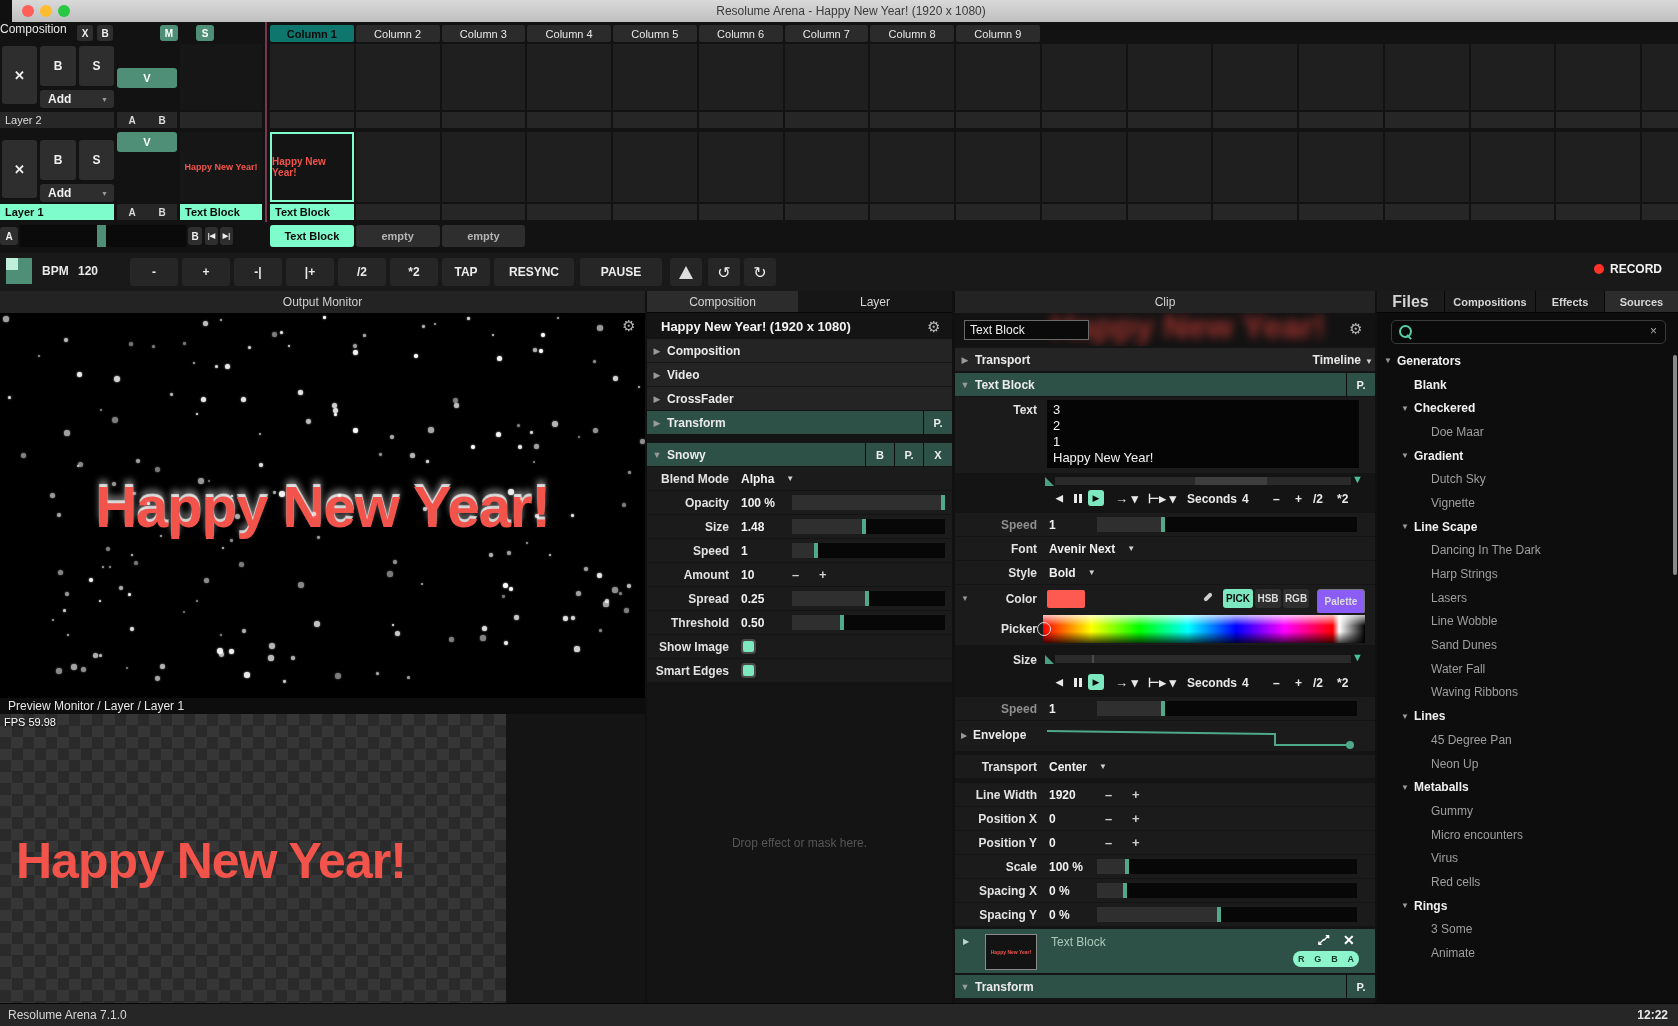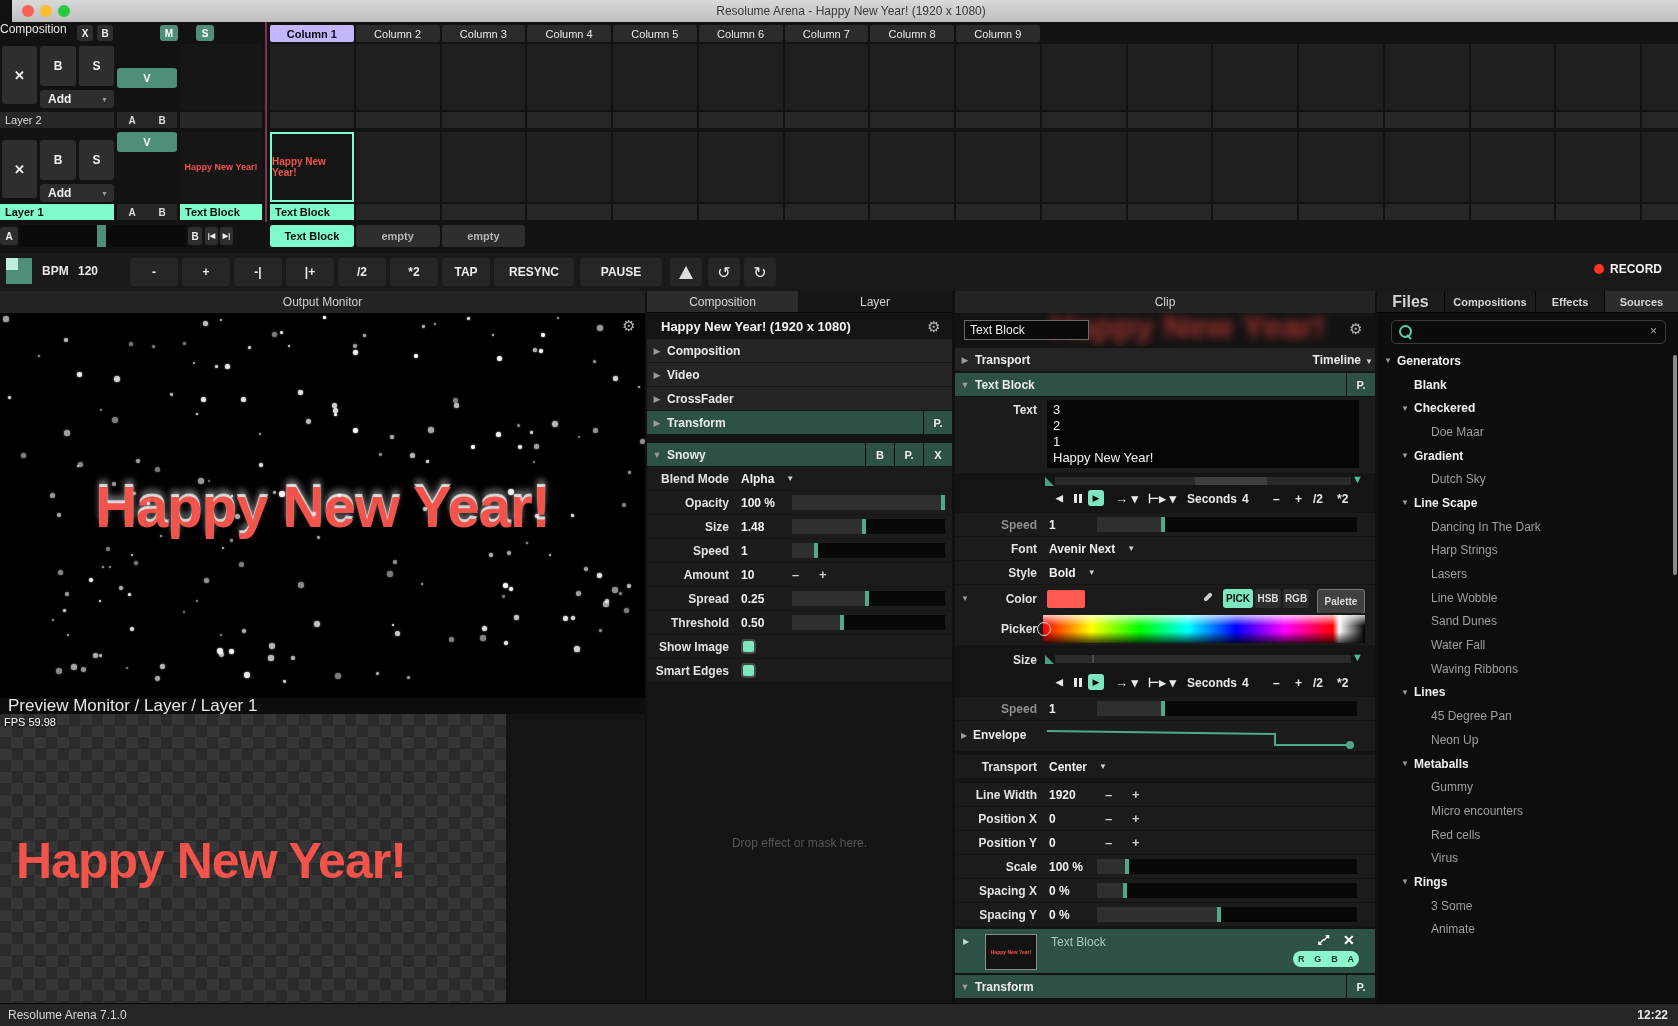"Column 1" .colhdr.active { background: #c4b5fd -> #0f766e }
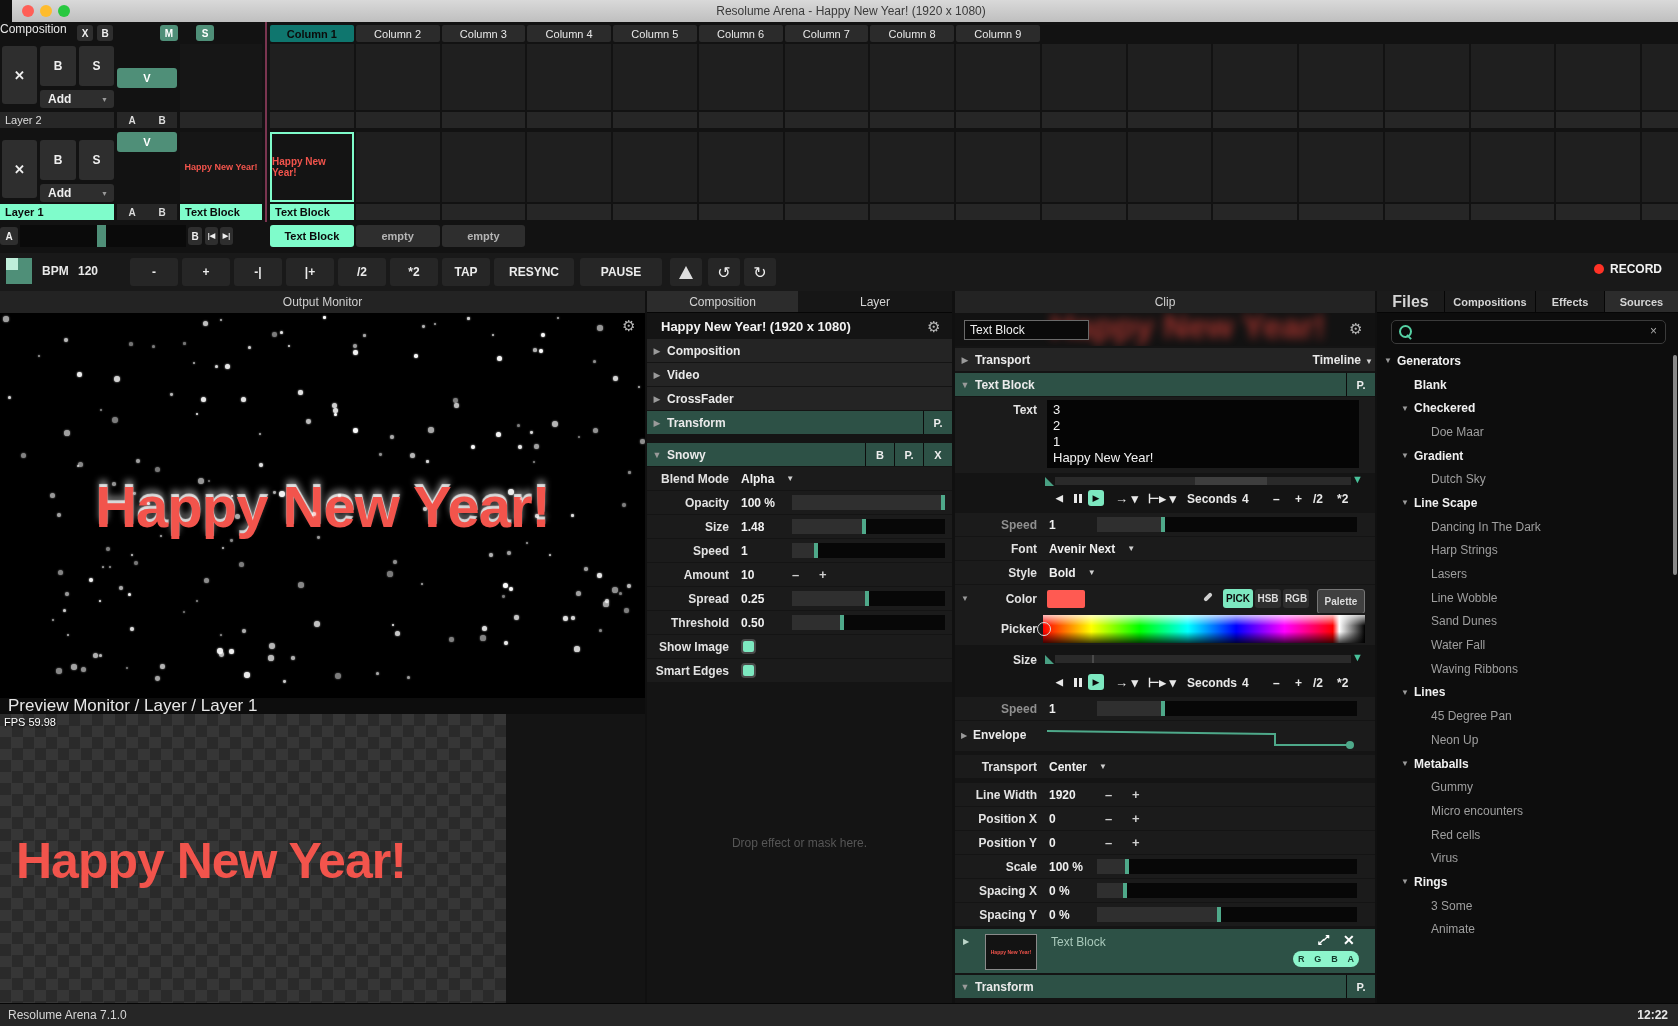"Vignette" div.trow { html: none -> <div> <div></div> <div>Vignette</div> </div> }
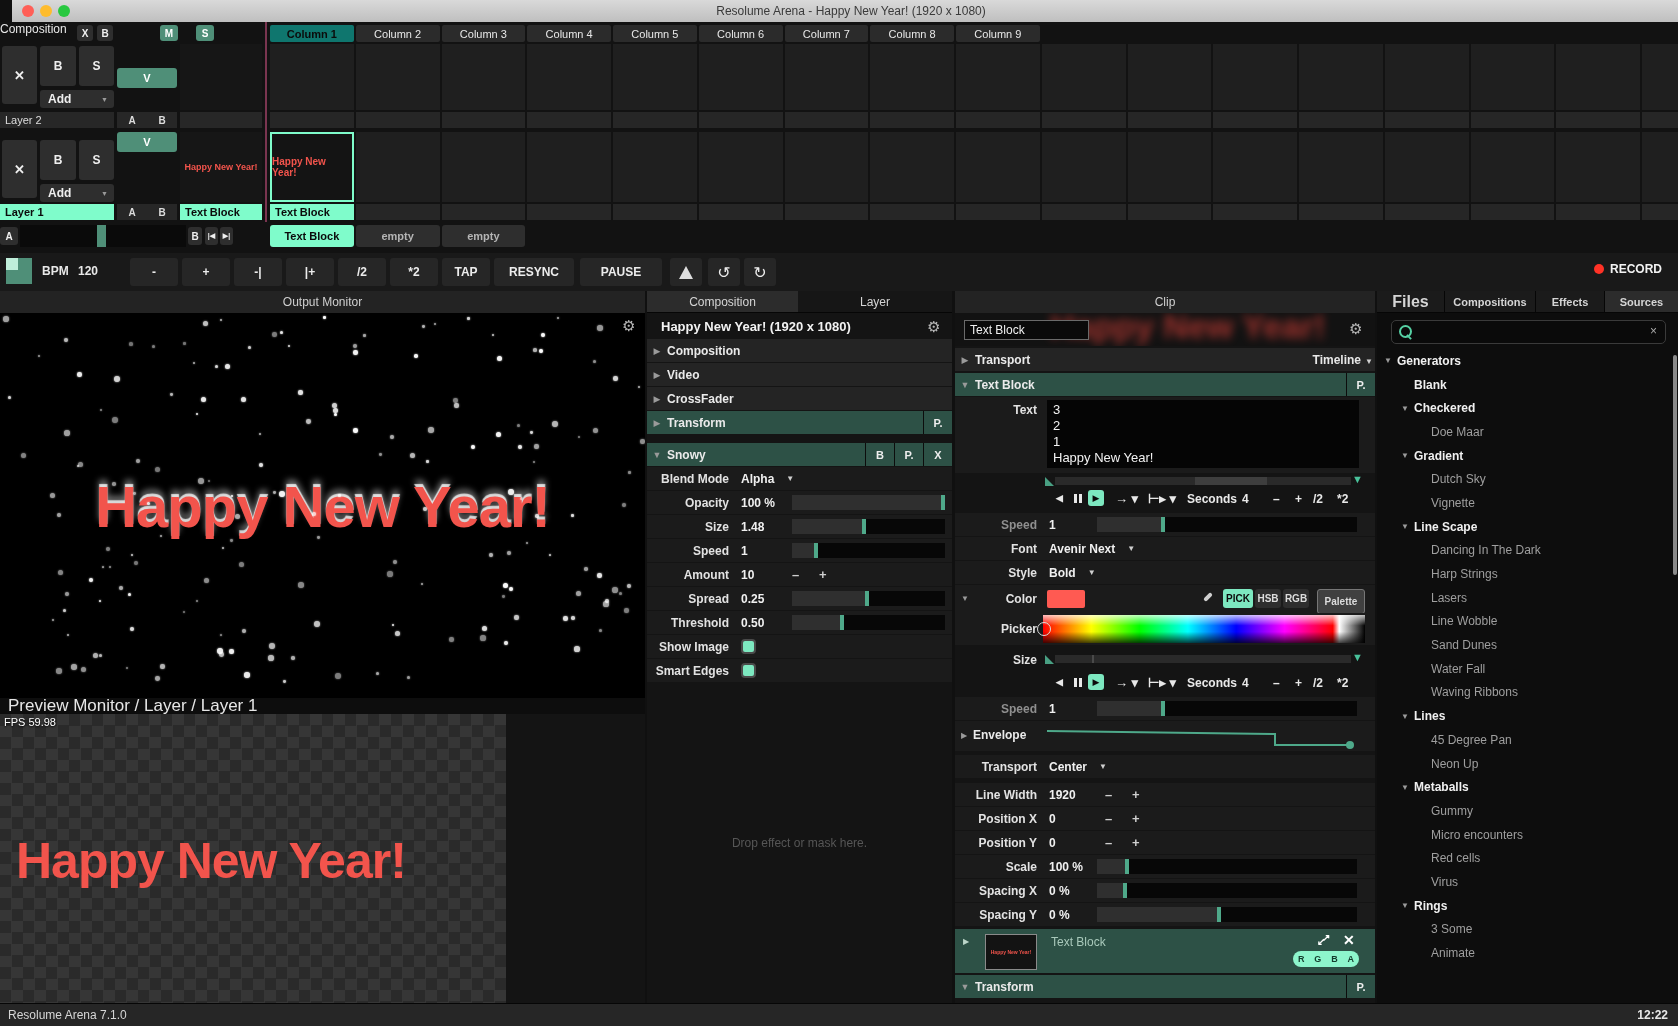"Palette" div { background: #404040 -> #8b5cf6 }
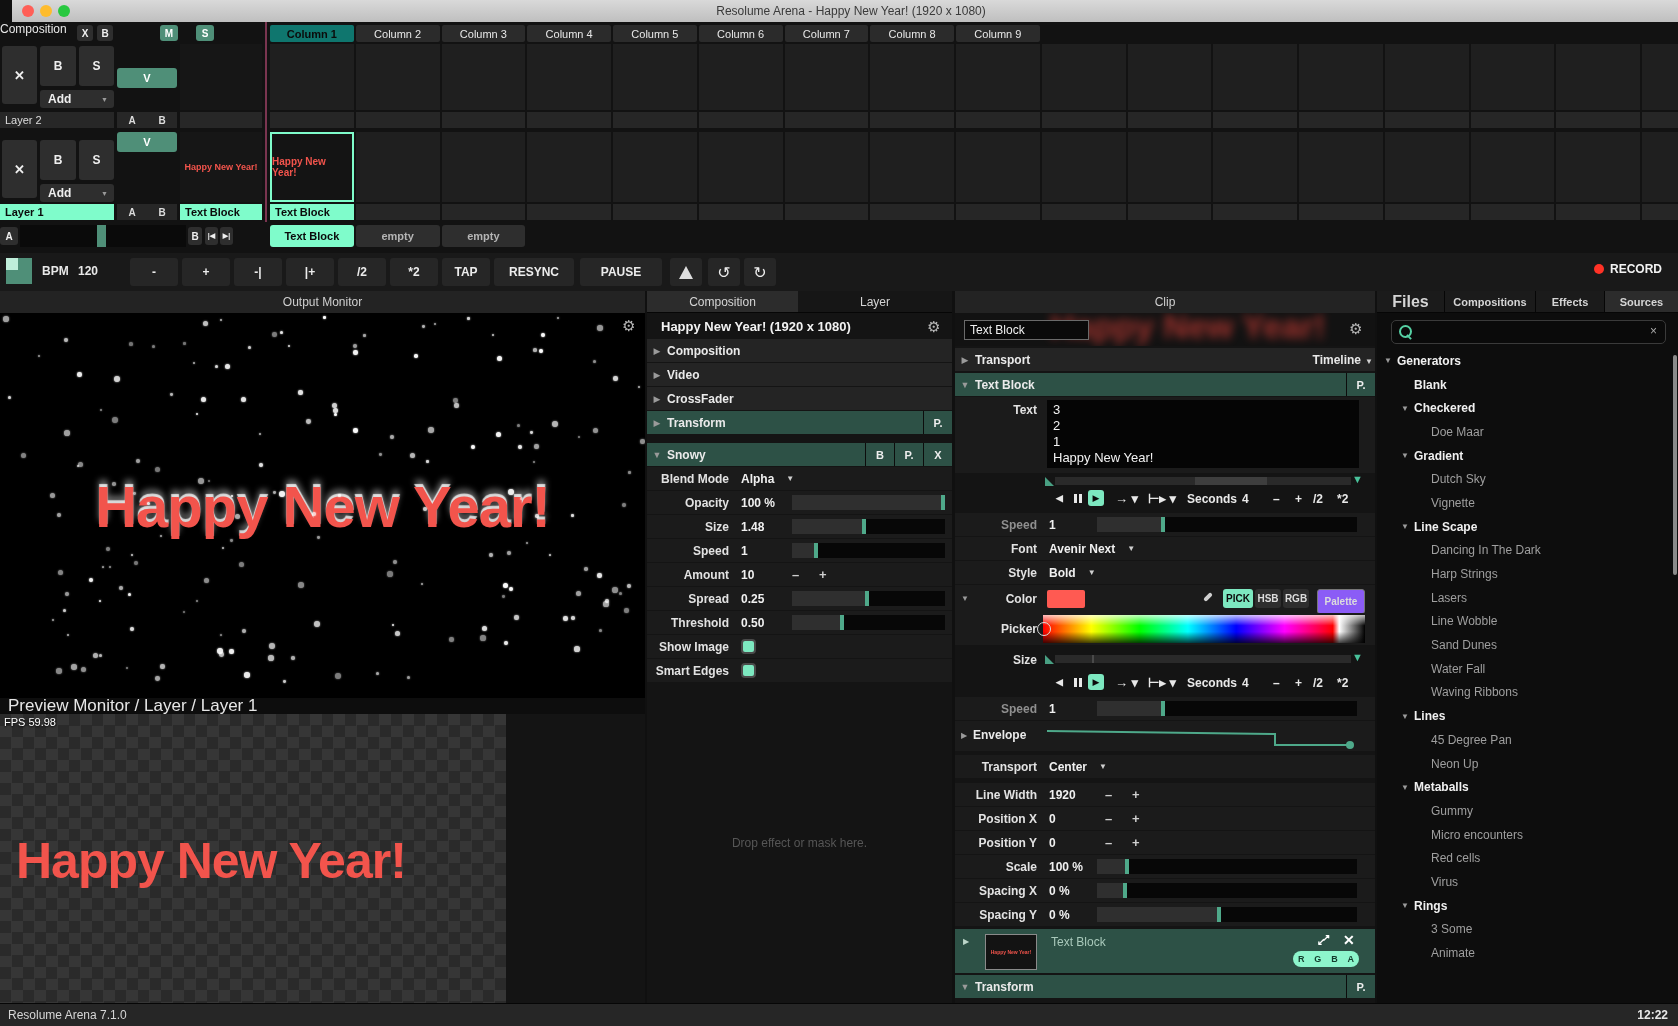"Preview Monitor / Layer /" div.abs { font-size: 17px -> 12px }
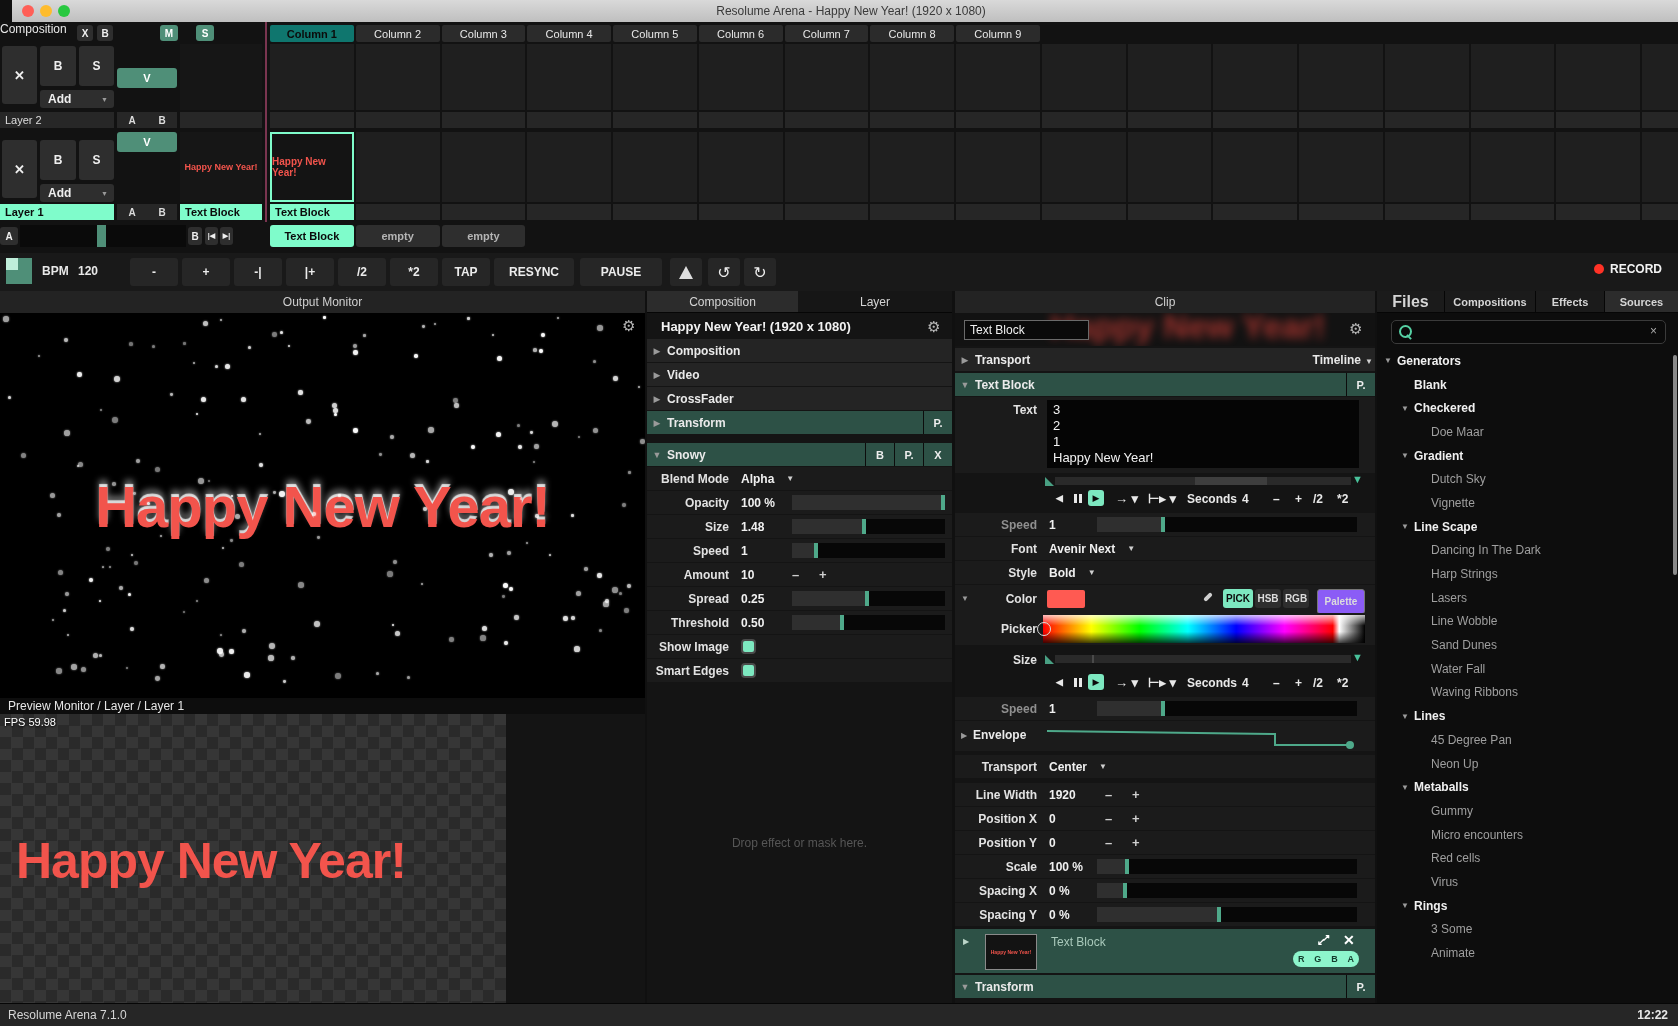"Red cells" div.trow { order: before "Virus" -> after "Virus" }
